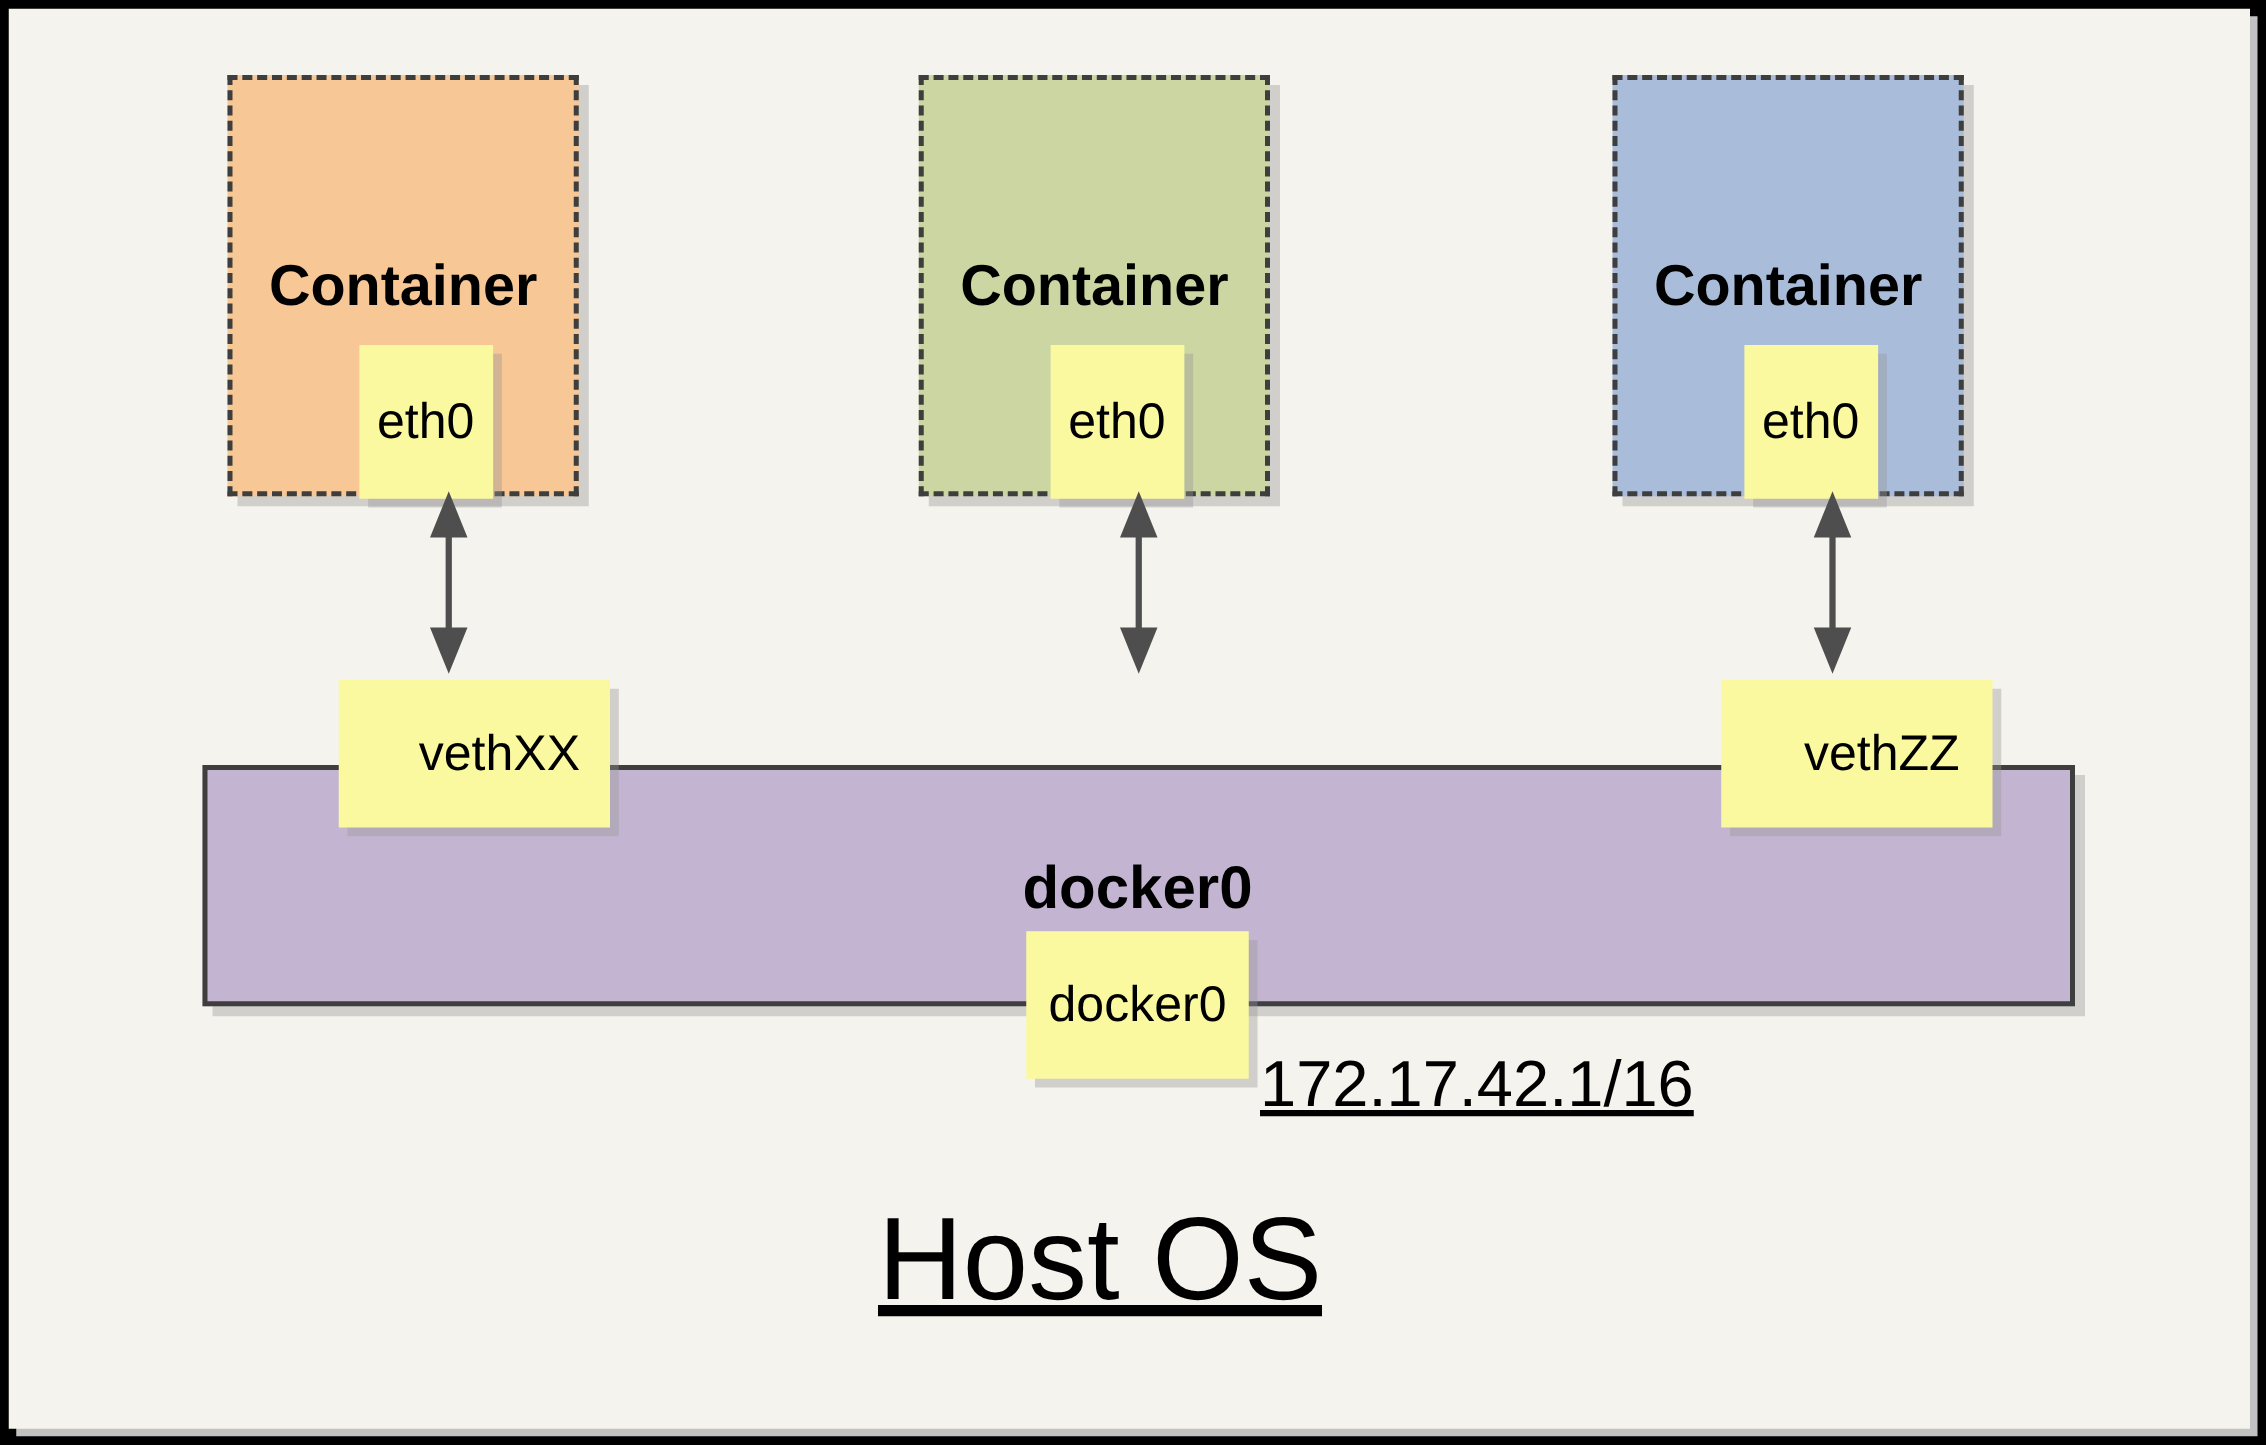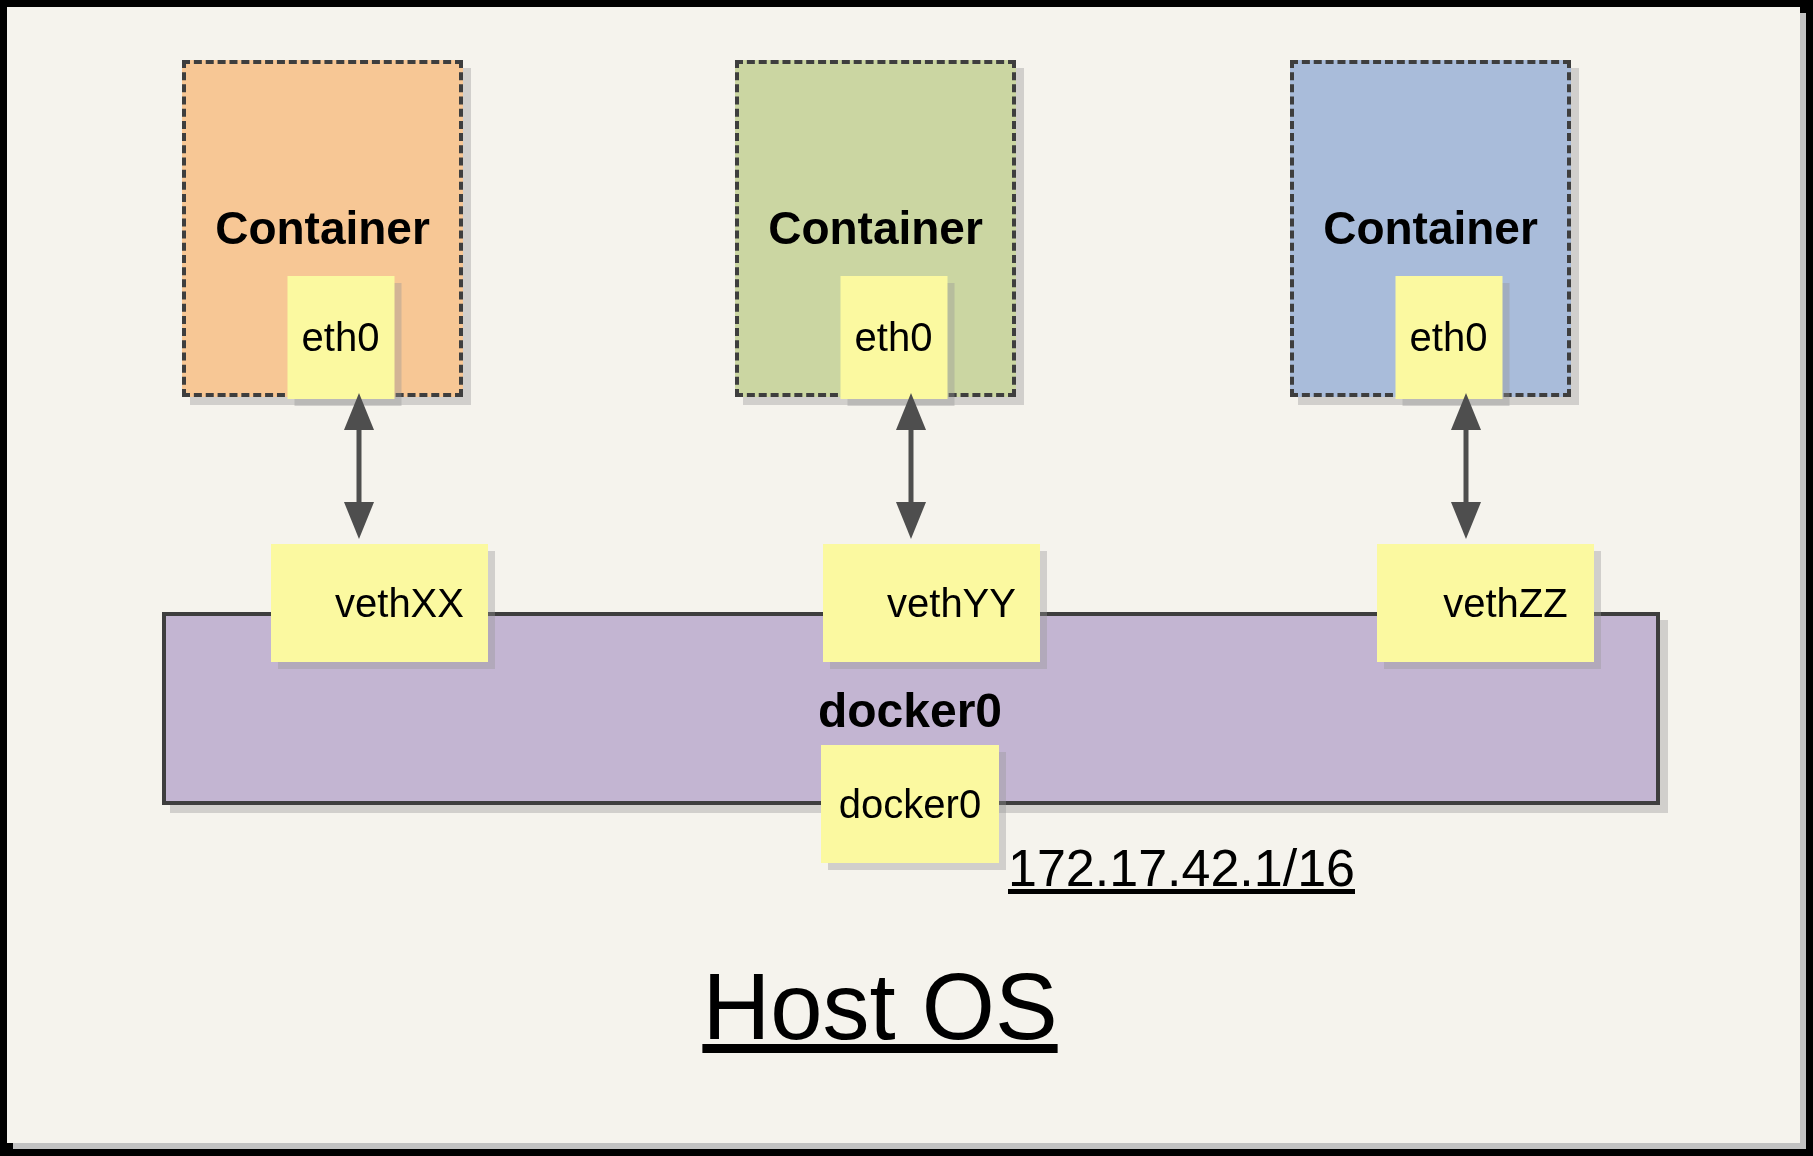"vethYY" div.note { html: <div> <span>vethYY</span> </div> -> none }
